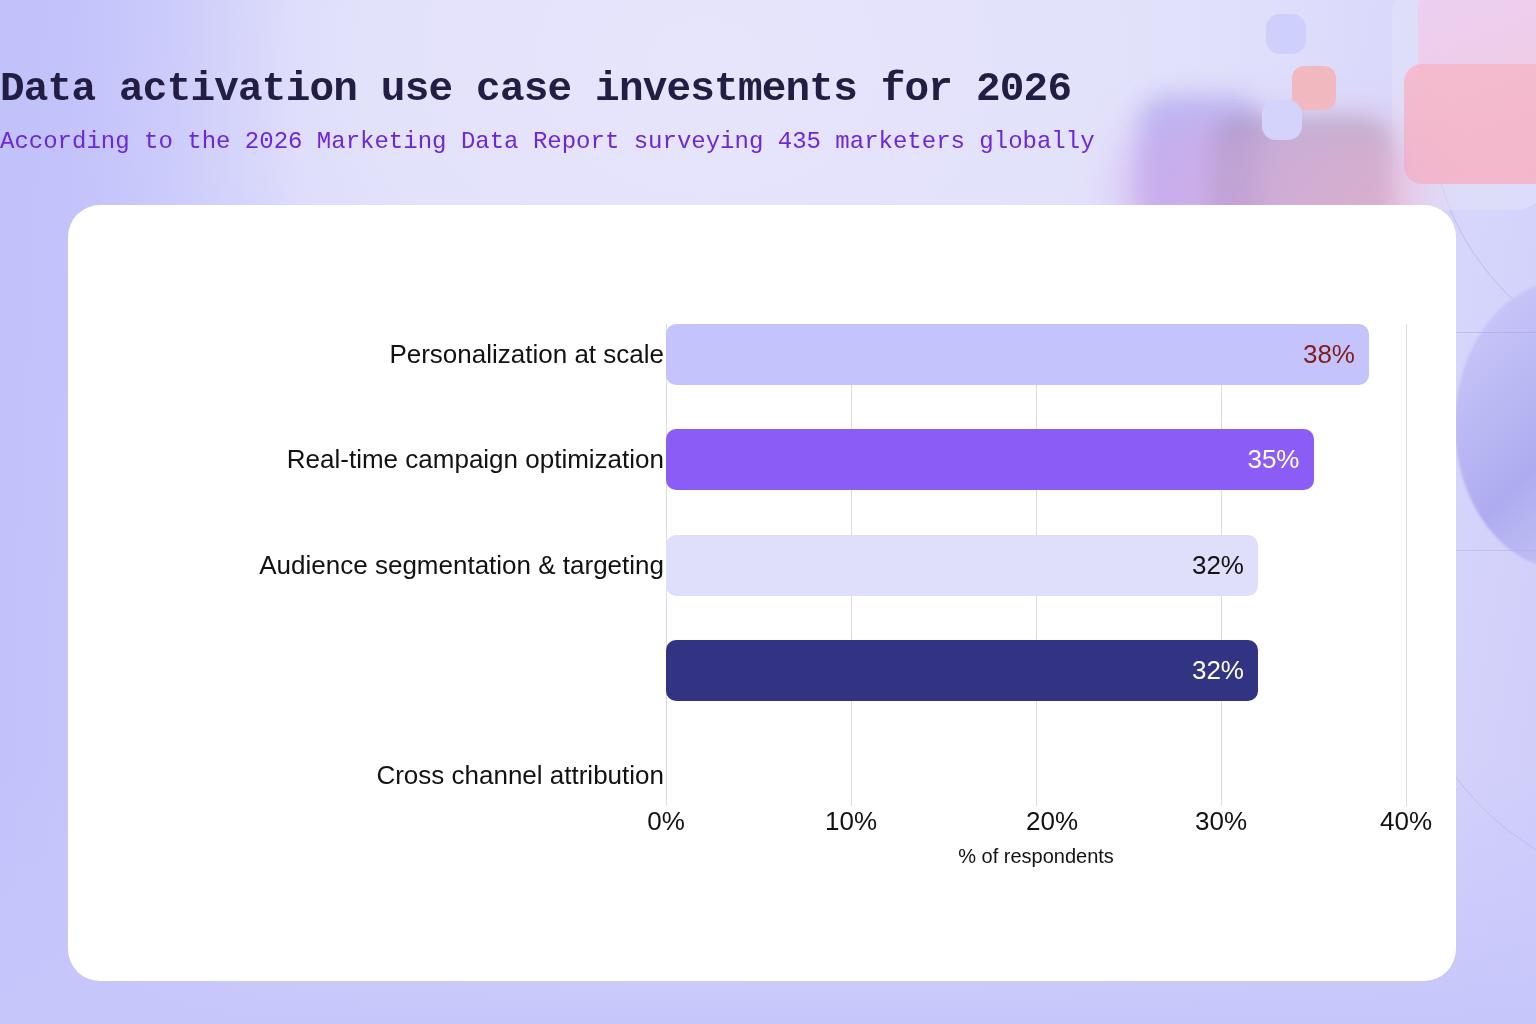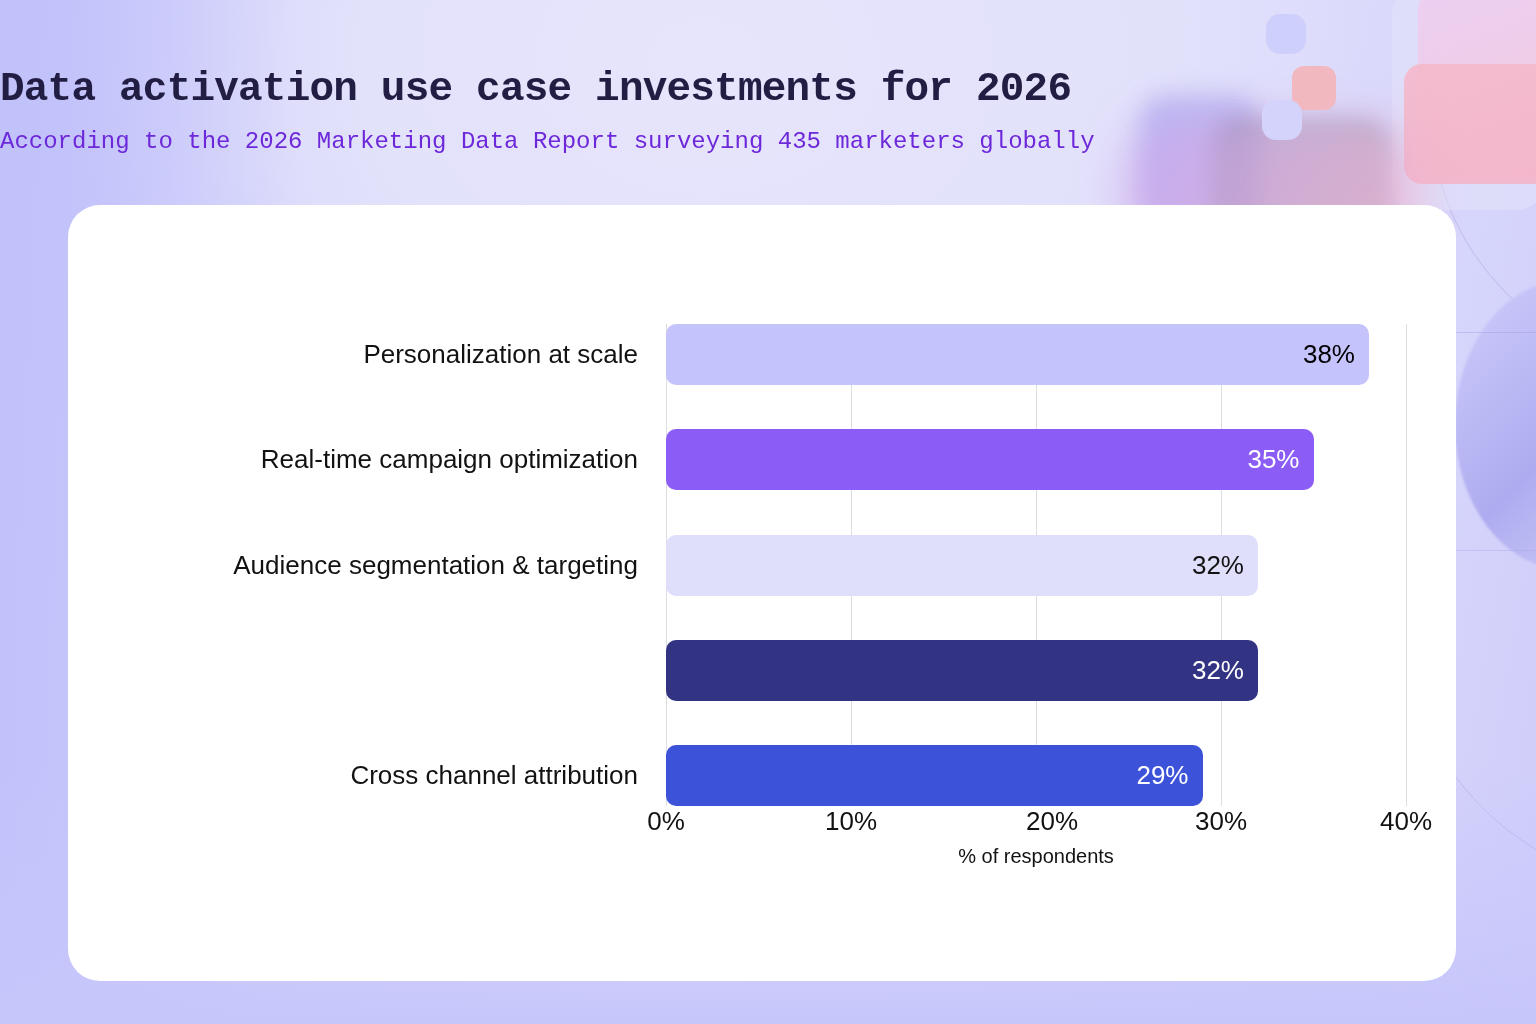"Personalization at scale" .cat-label { margin-right: 28px -> 2px }
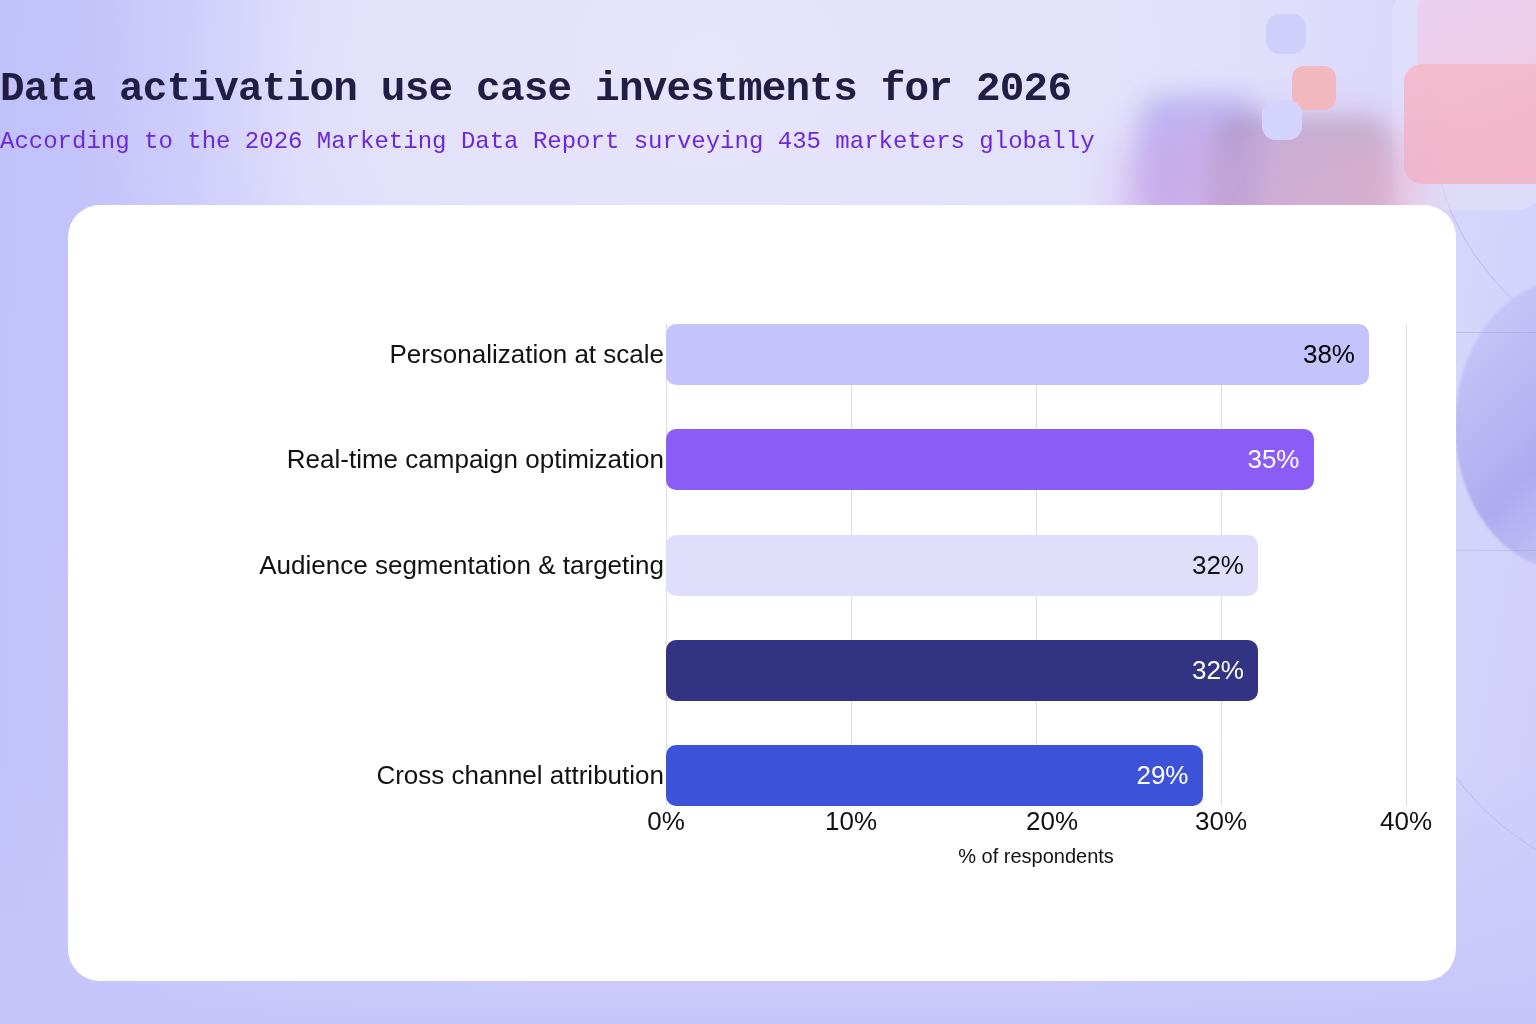"38%" span.bar-value { color: #000000 -> #7f1d1d }
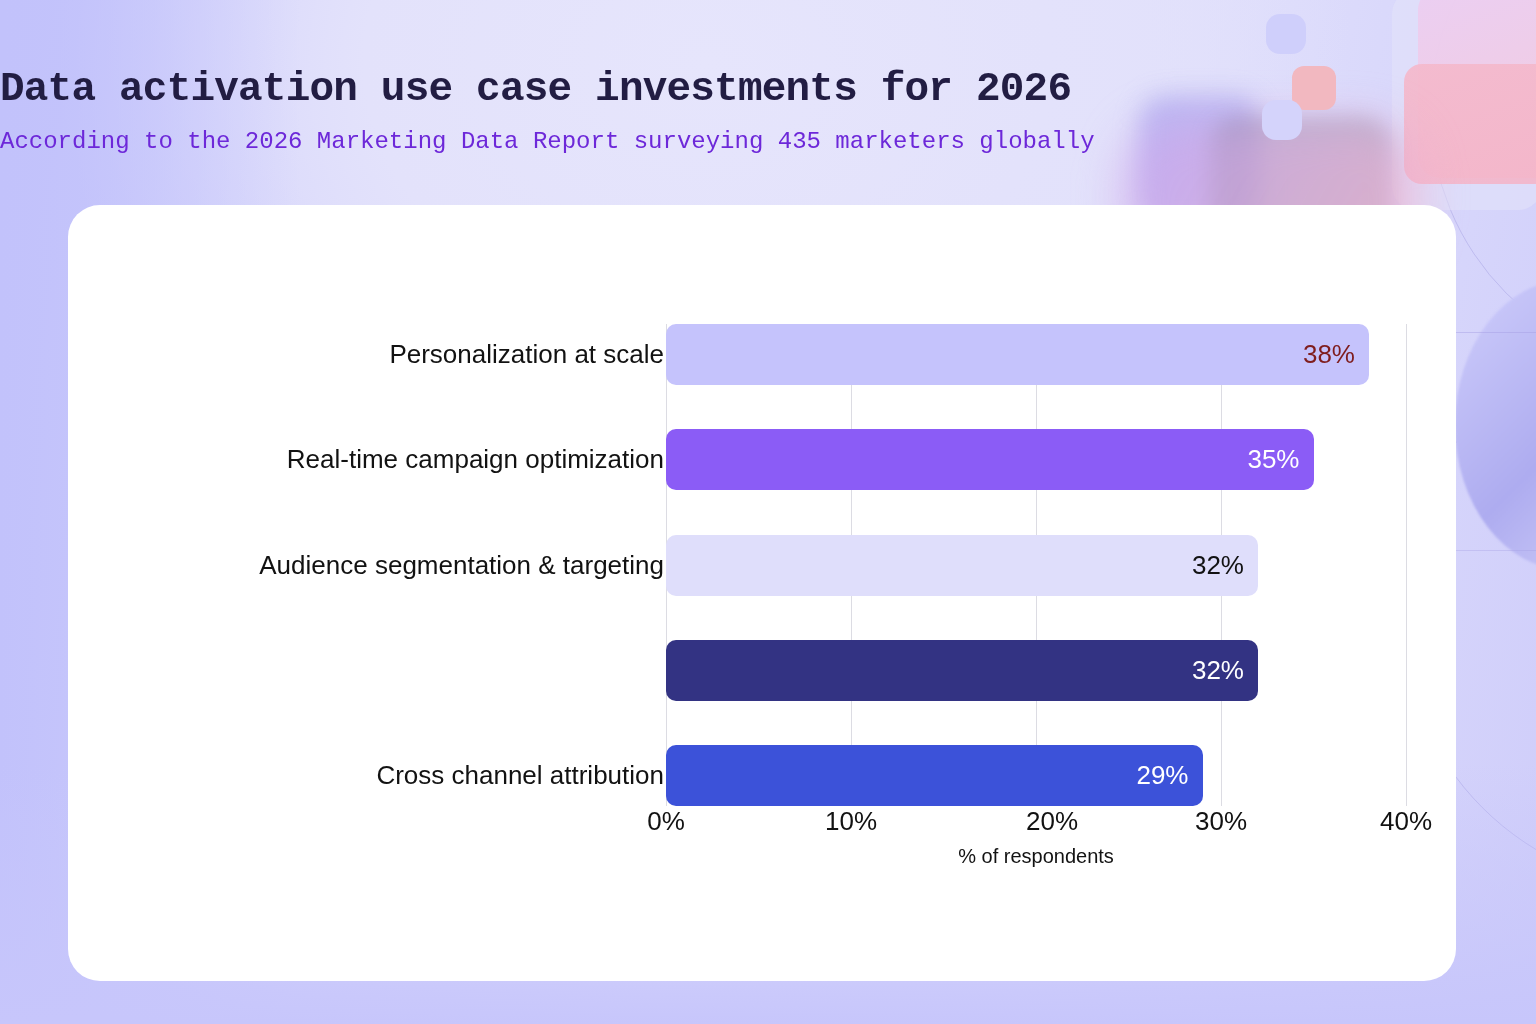"29%" div.bar { html: <div> <span>29%</span> </div> -> none }
